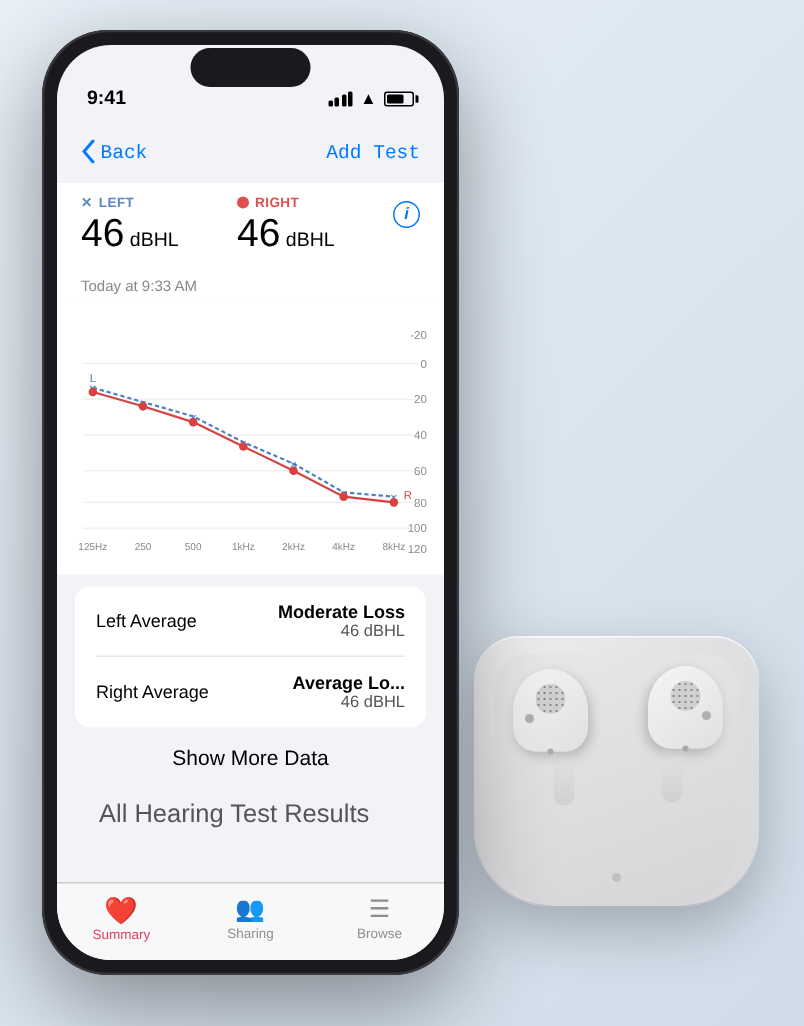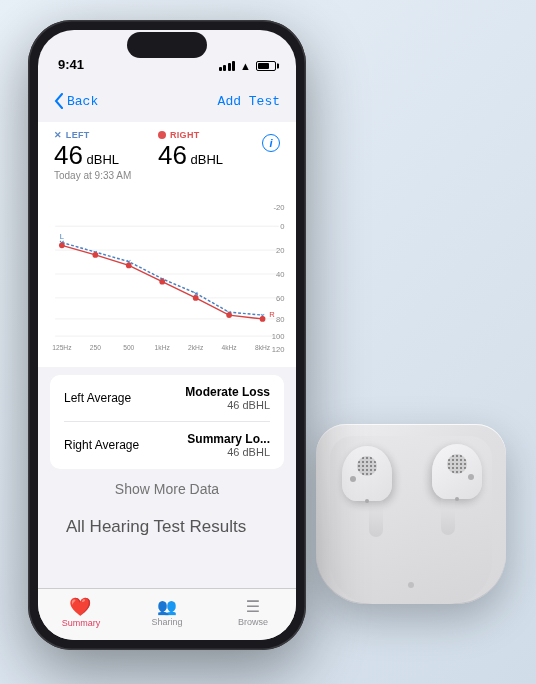"Today at 9:33 AM" .stat-date { margin-top: 2px -> 18px }
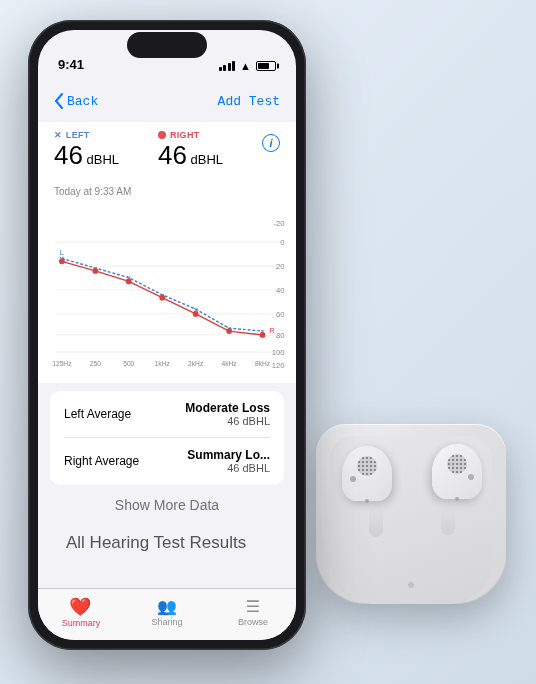"Summary Lo..." div.card-value { text: Summary -> Average }
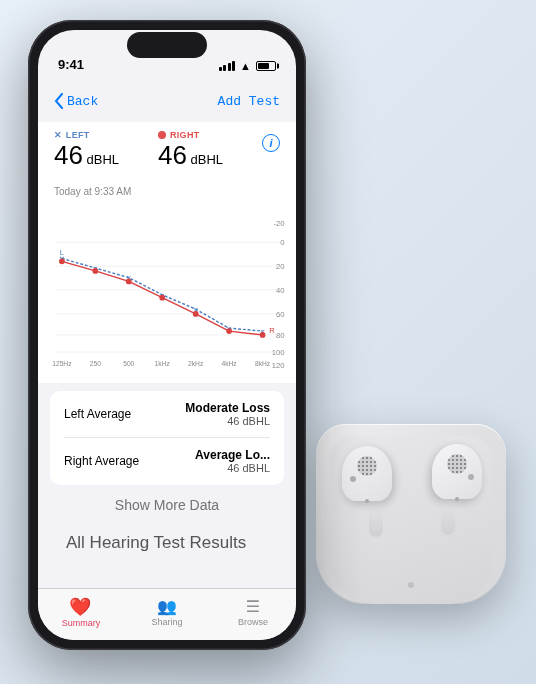"Show More Data" .show-more { color: #737373 -> #000000 }
